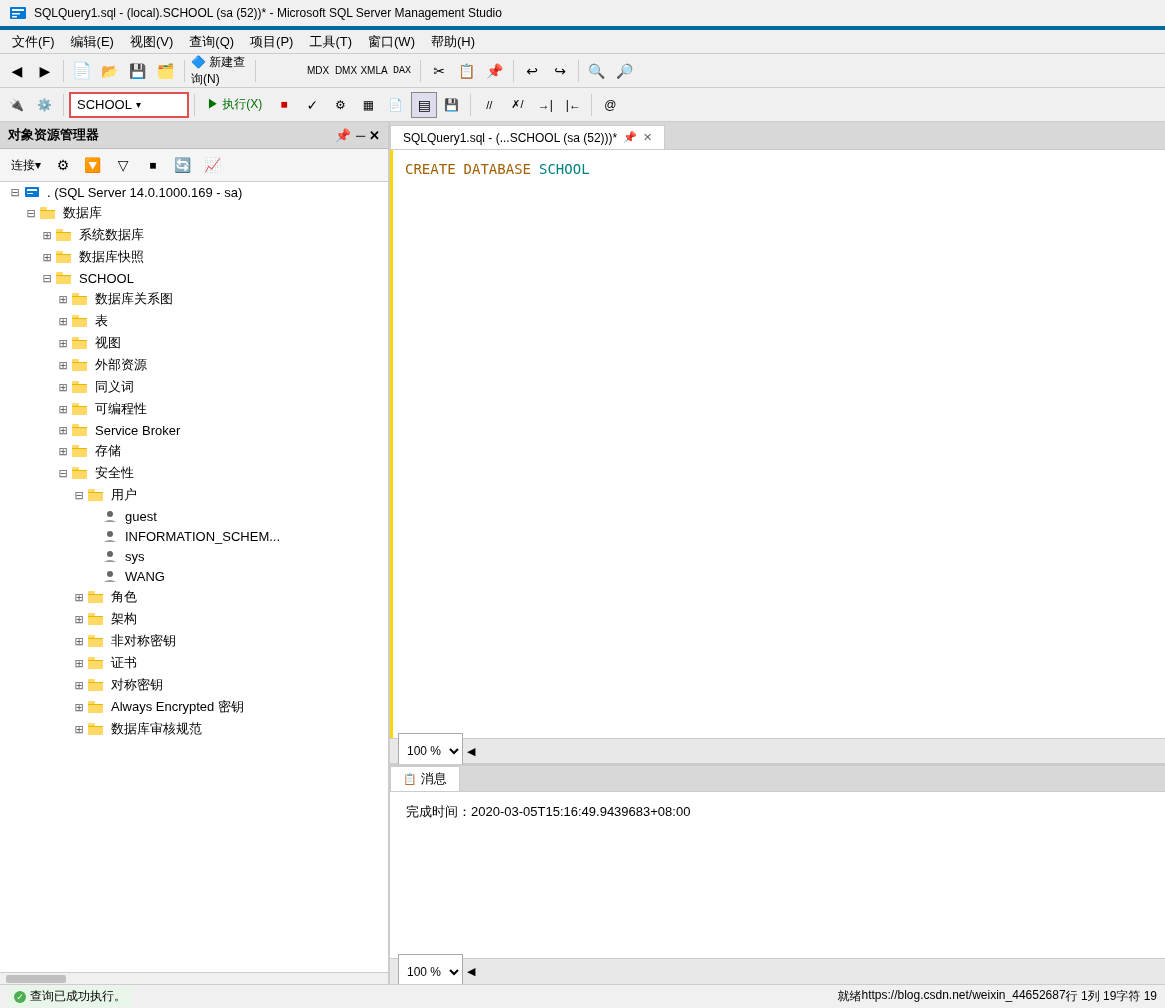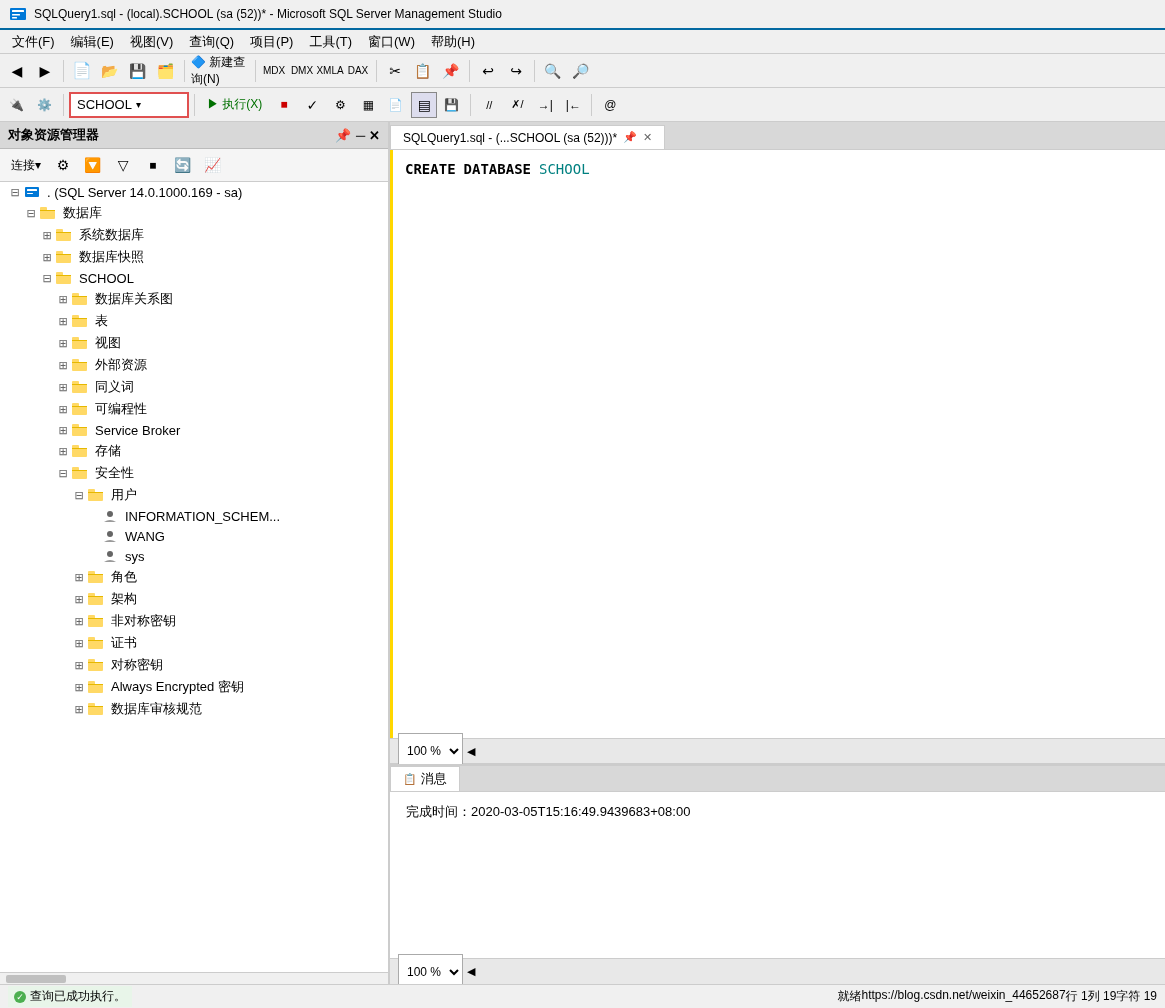"SQLQuery1.sql - (local).SCHOOL (sa" .title-bar { border-bottom: 2px solid #0369a1 -> 4px solid #0369a1 }
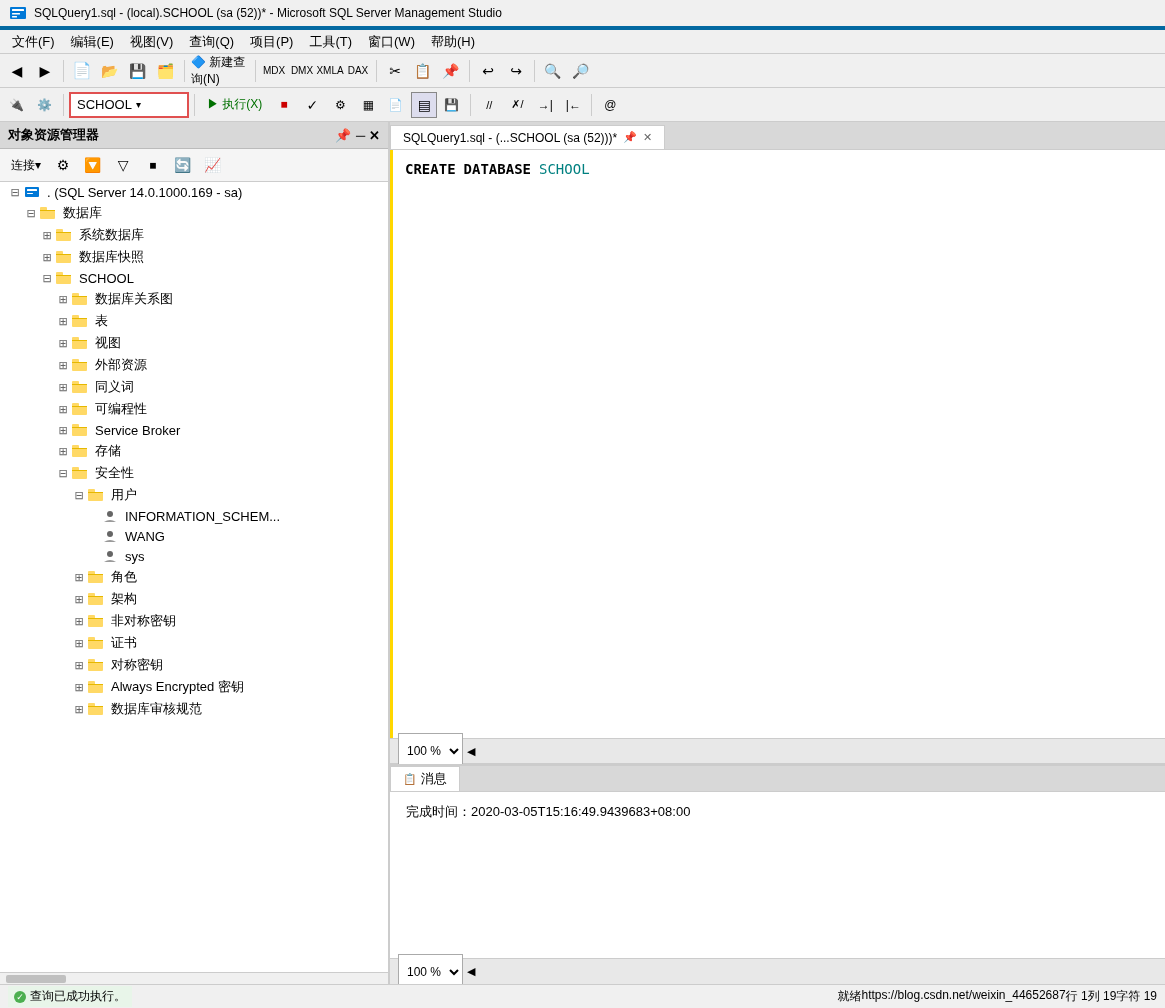"MDX" div.tb-btn { margin-left: none -> 44px }
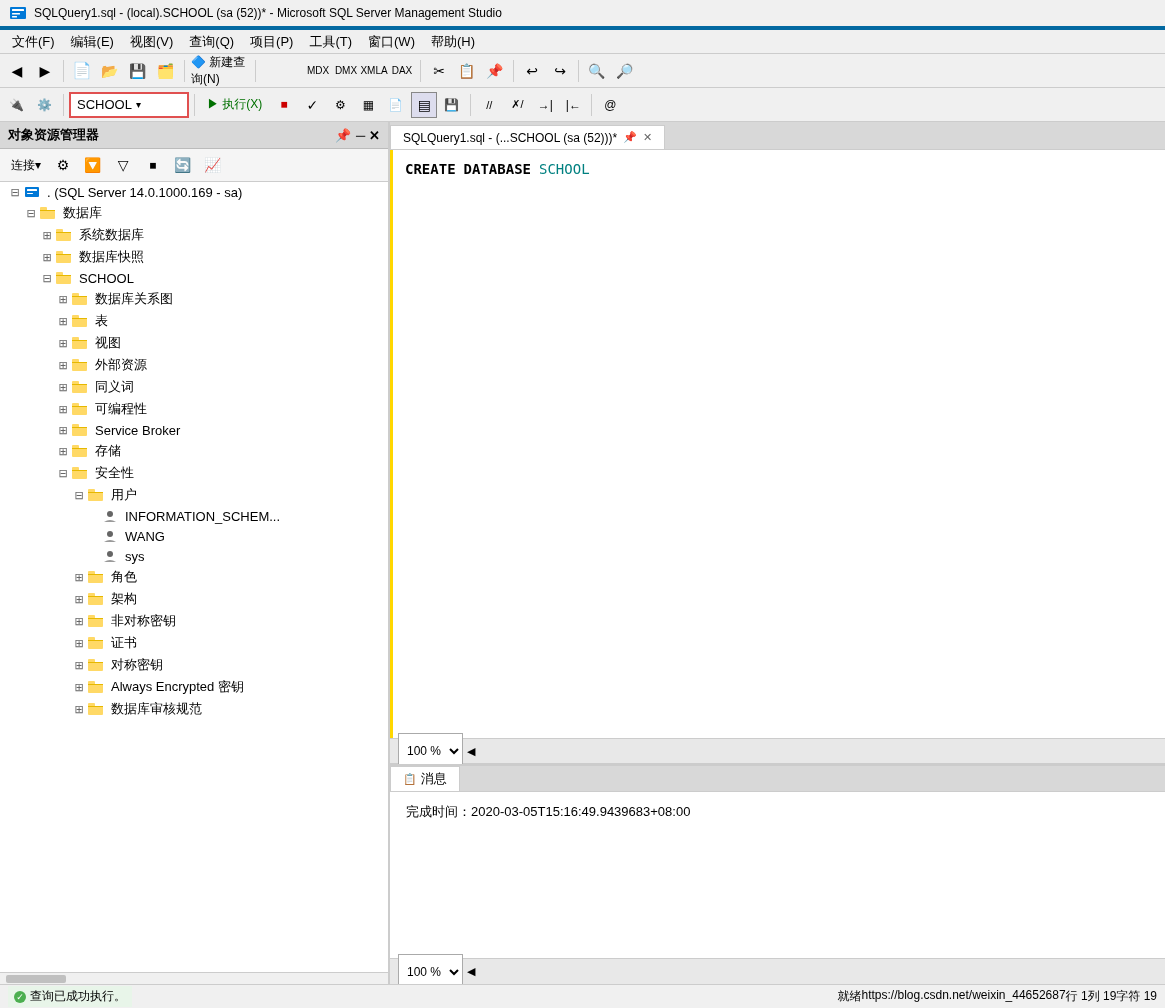"DAX" div.tb-btn { font-family: none -> Liberation Mono, monospace }
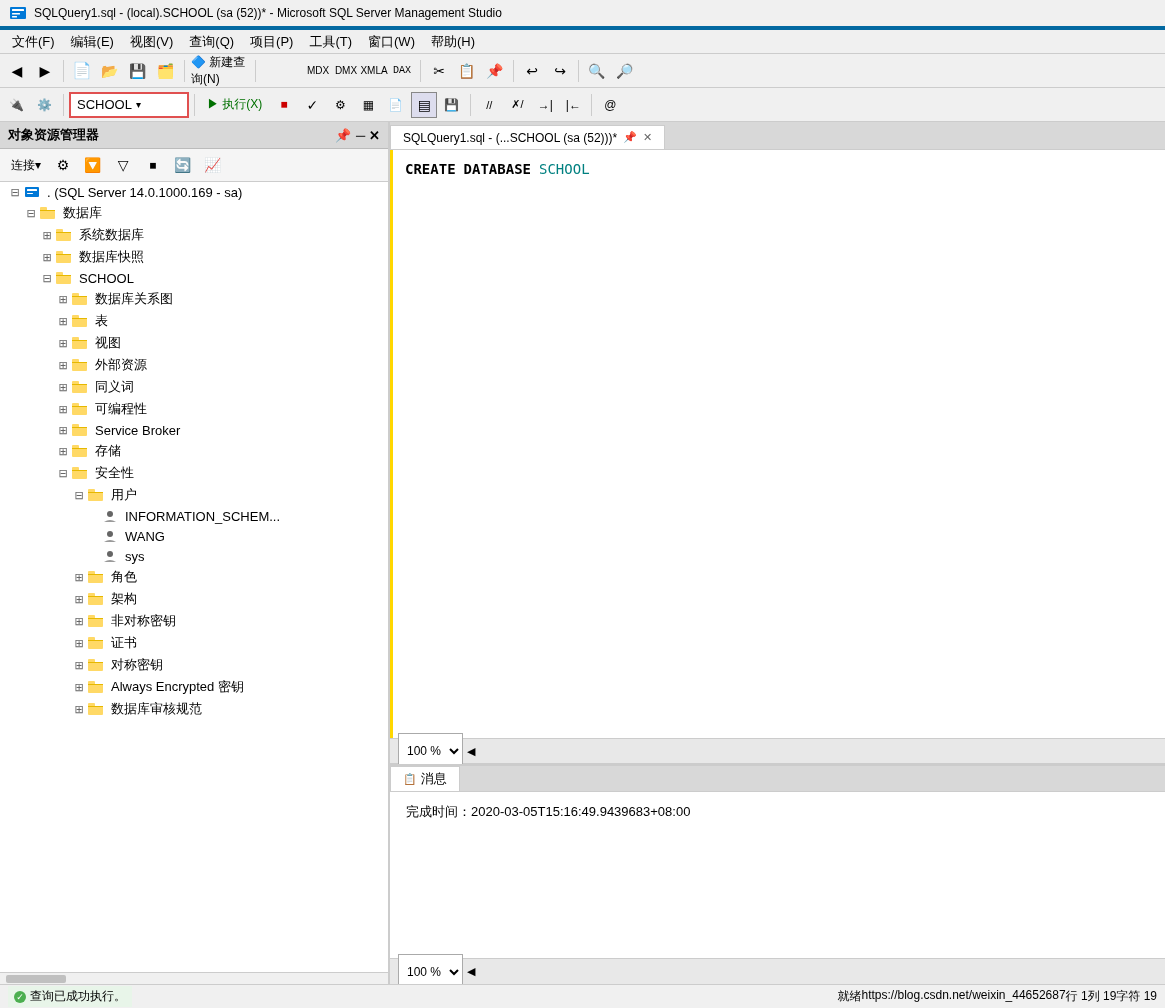"CREATE" .kw-blue { color: #000000 -> #a16207; font-weight: bold -> none }
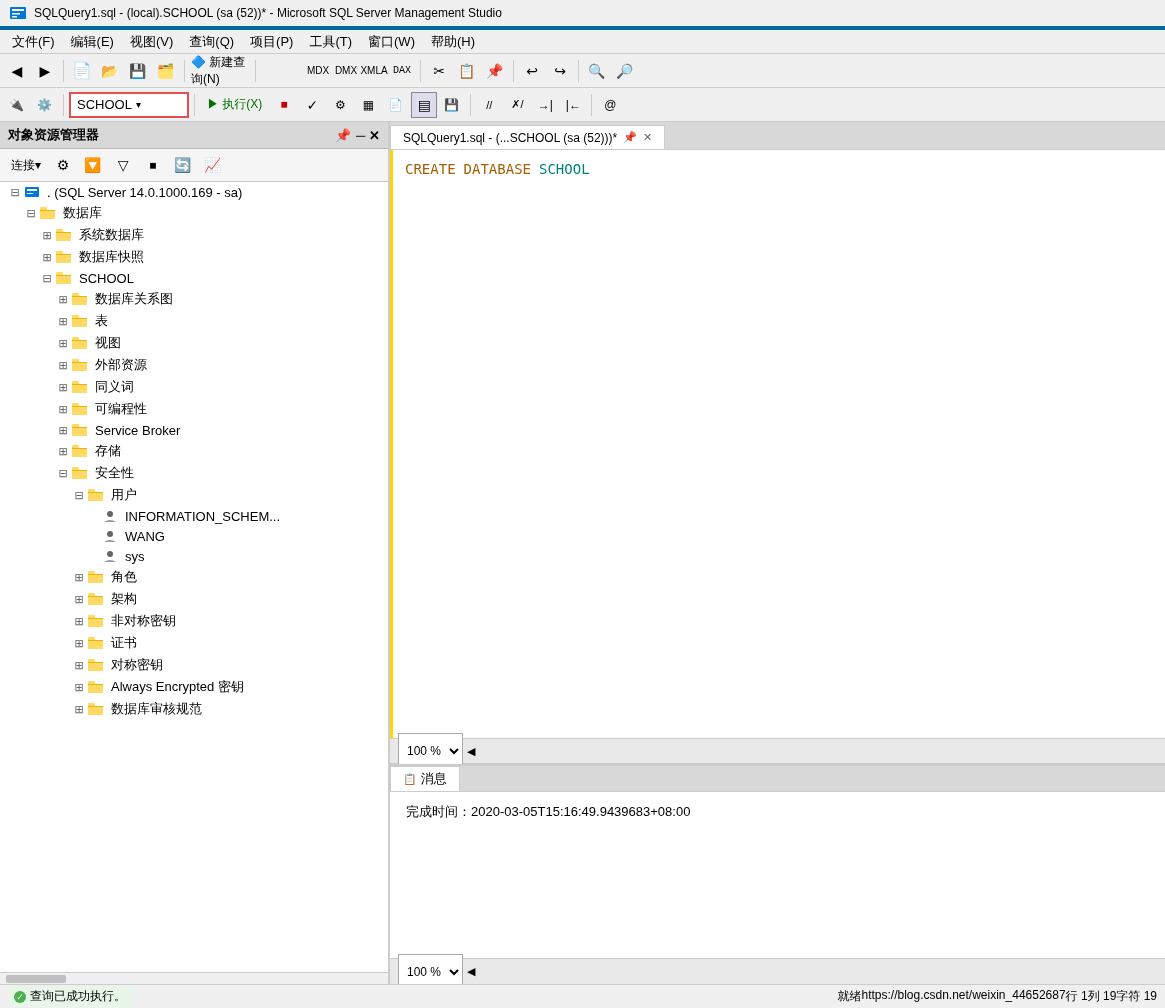"guest" div.tree-item { html: none -> <div> <span></span> <span> <svg> <circle></circle> <path></path> </svg> </span> <span>guest</span> </div> }
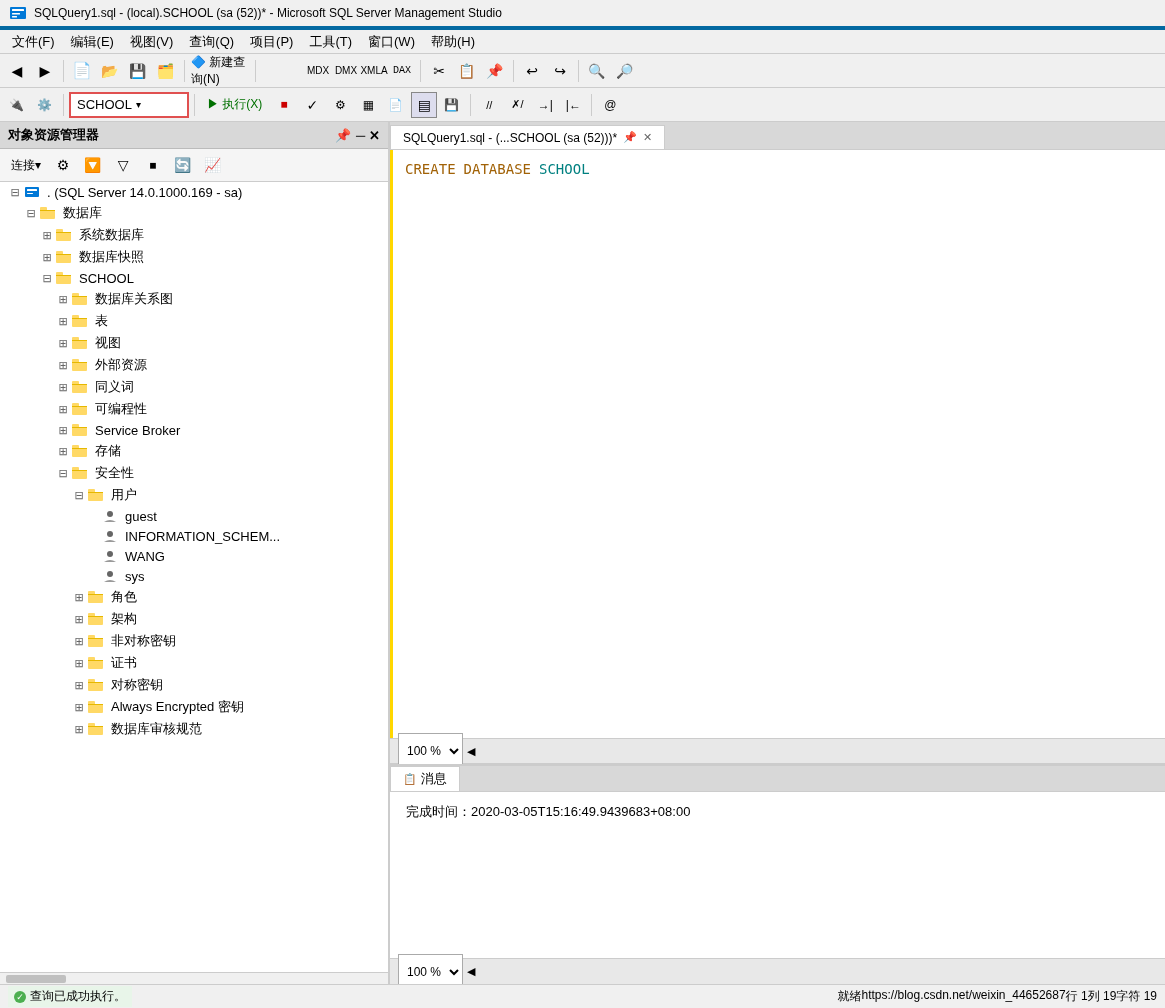"WANG" div.tree-item { order: before "sys" -> after "sys" }
